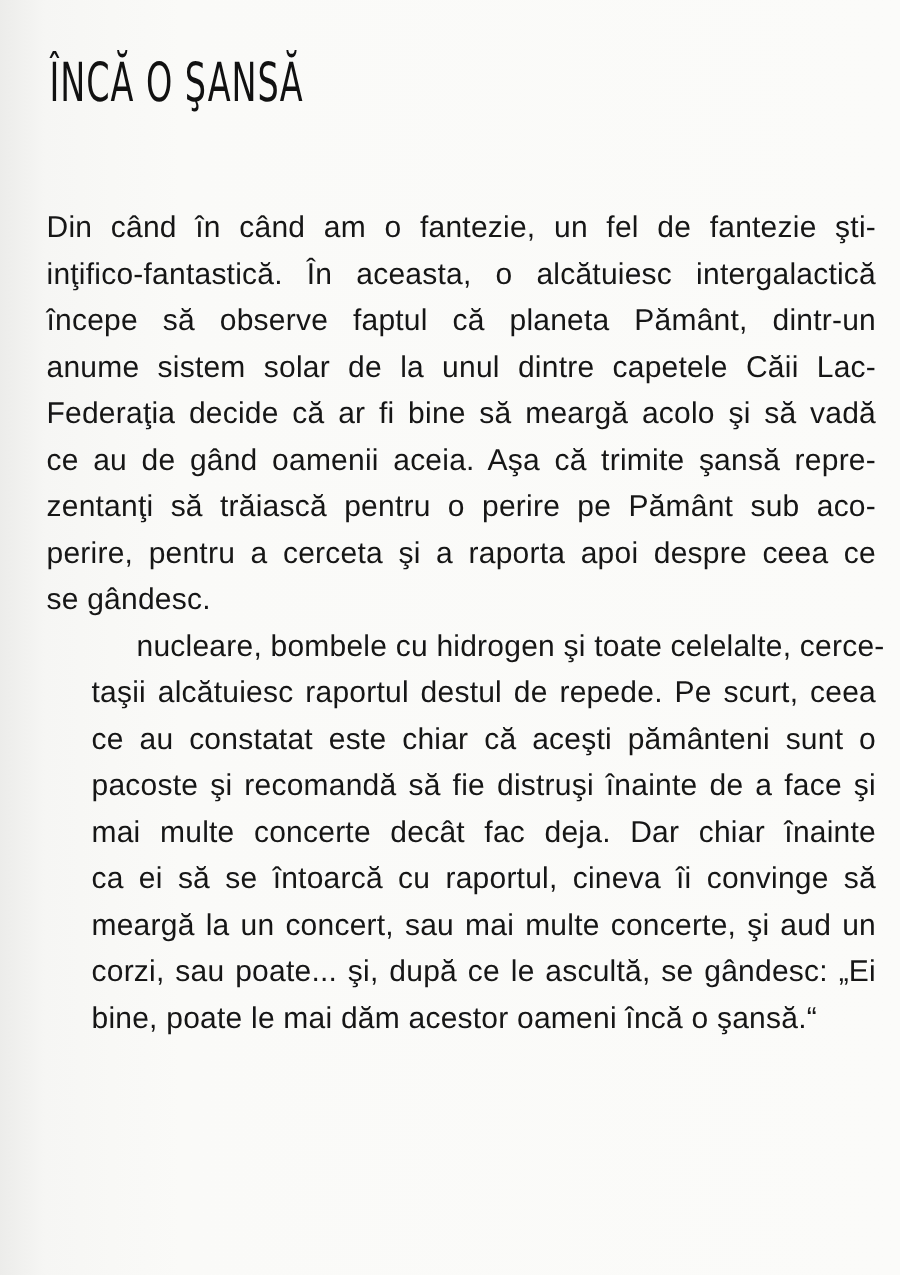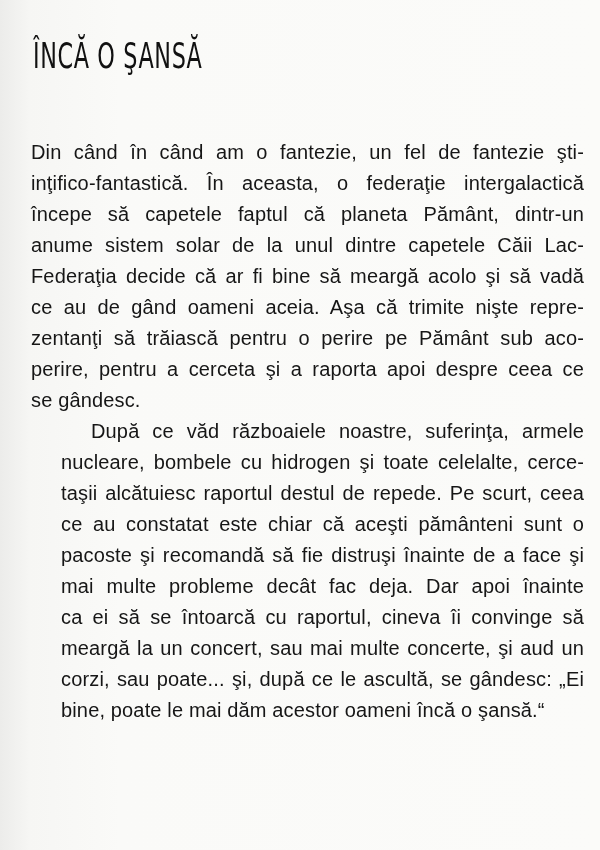"inţifico-fantastică. În aceasta, o" span.line { text: federaţie -> alcătuiesc }
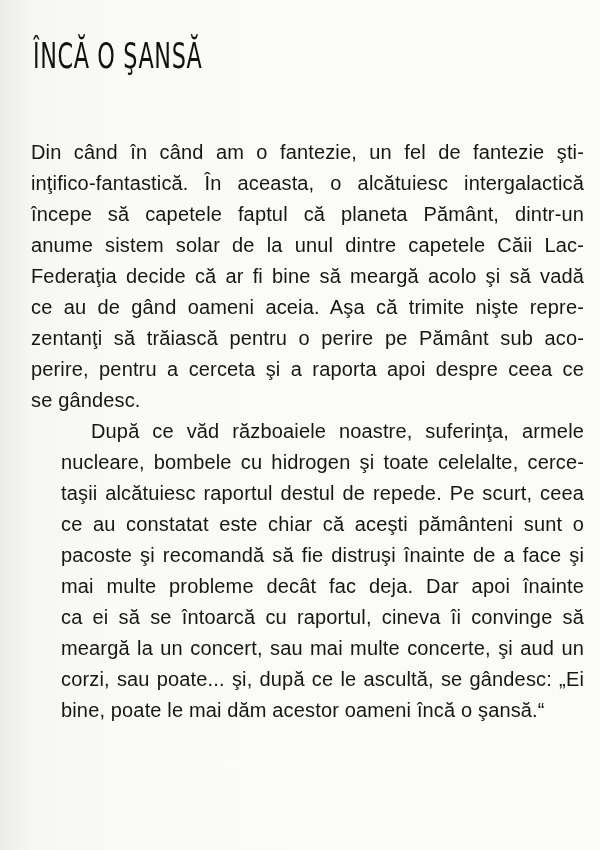"începe să capetele faptul că" span.line { text: capetele -> observe }
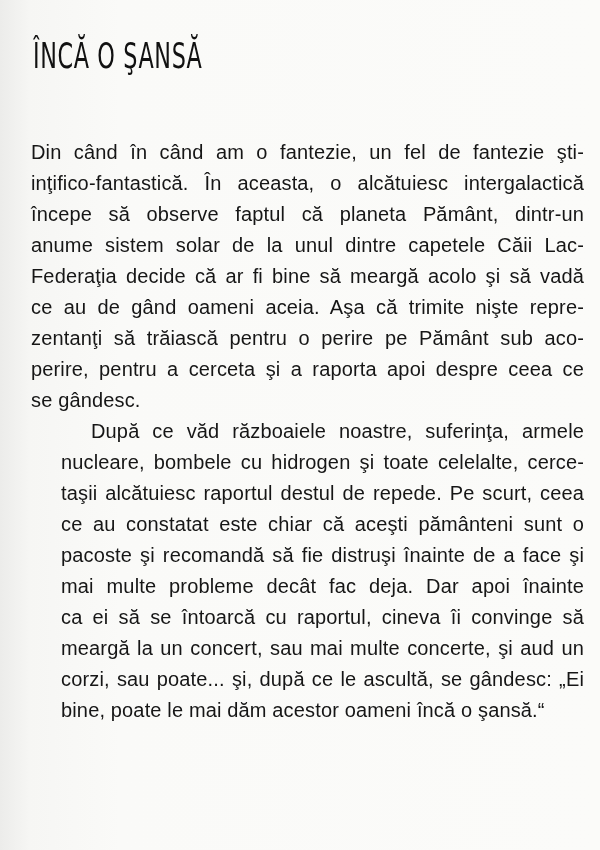"ce au de gând oameni" span.line { text: oameni aceia. Aşa că trimite nişte -> oamenii aceia. Aşa că trimite şansă }
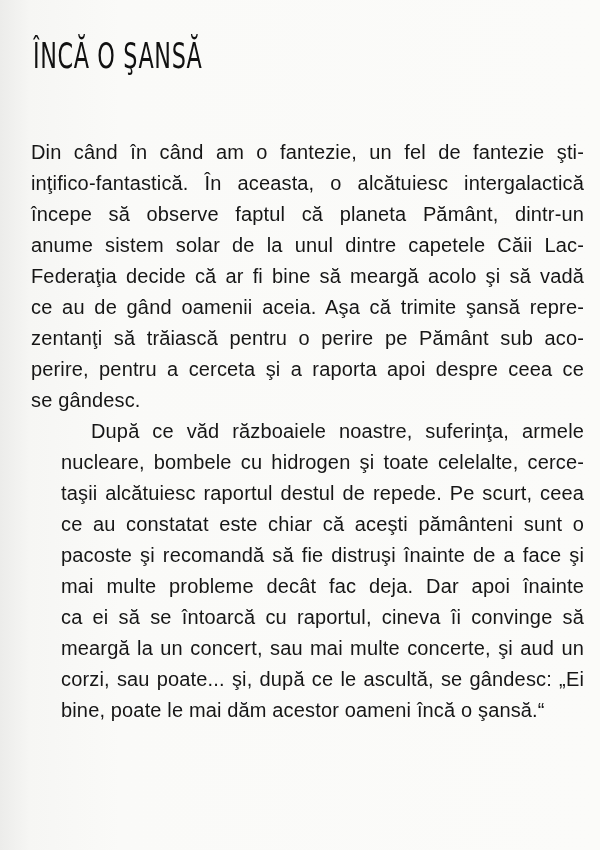"După ce văd războaiele noastre," span.line { html: <span>După ce văd războaiele noastre, suferinţa, armele</span> -> none }
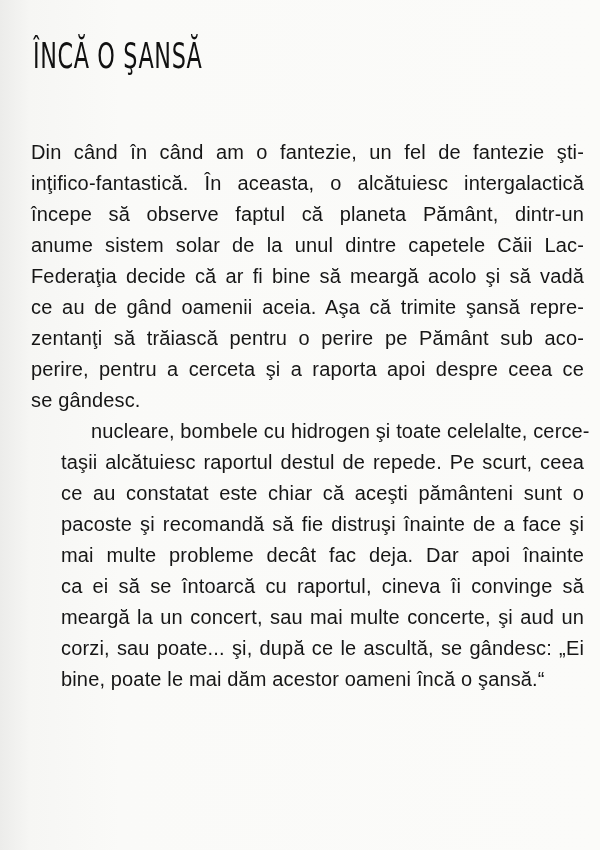"mai multe probleme decât fac" span.line { text: probleme decât fac deja. Dar apoi -> concerte decât fac deja. Dar chiar }
